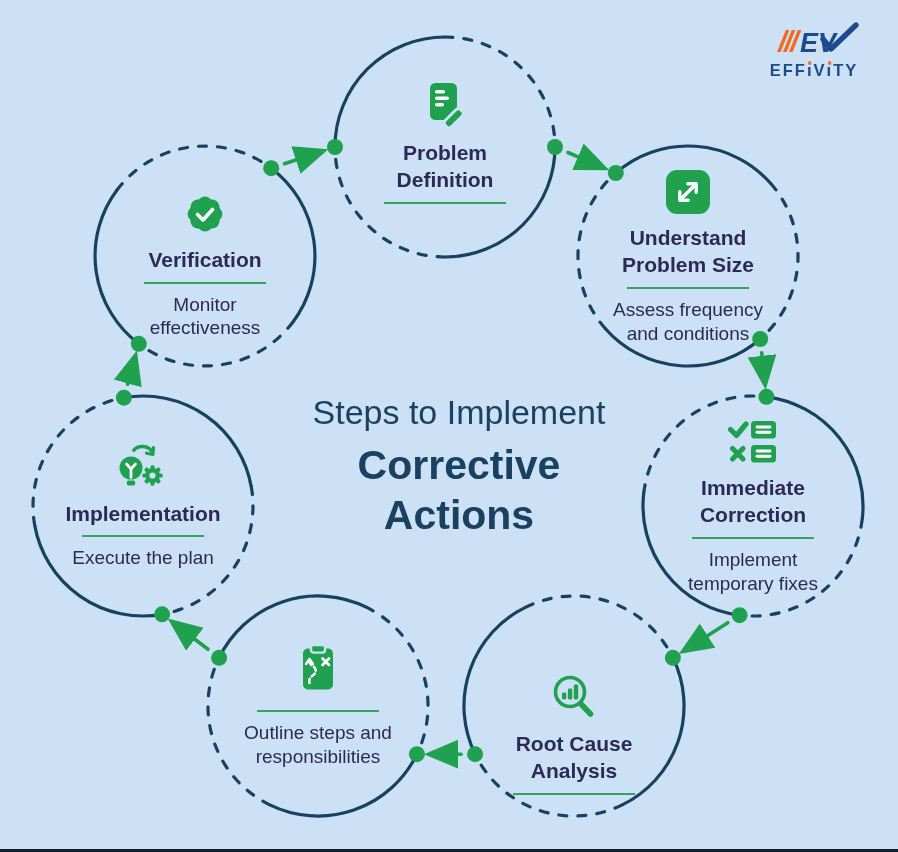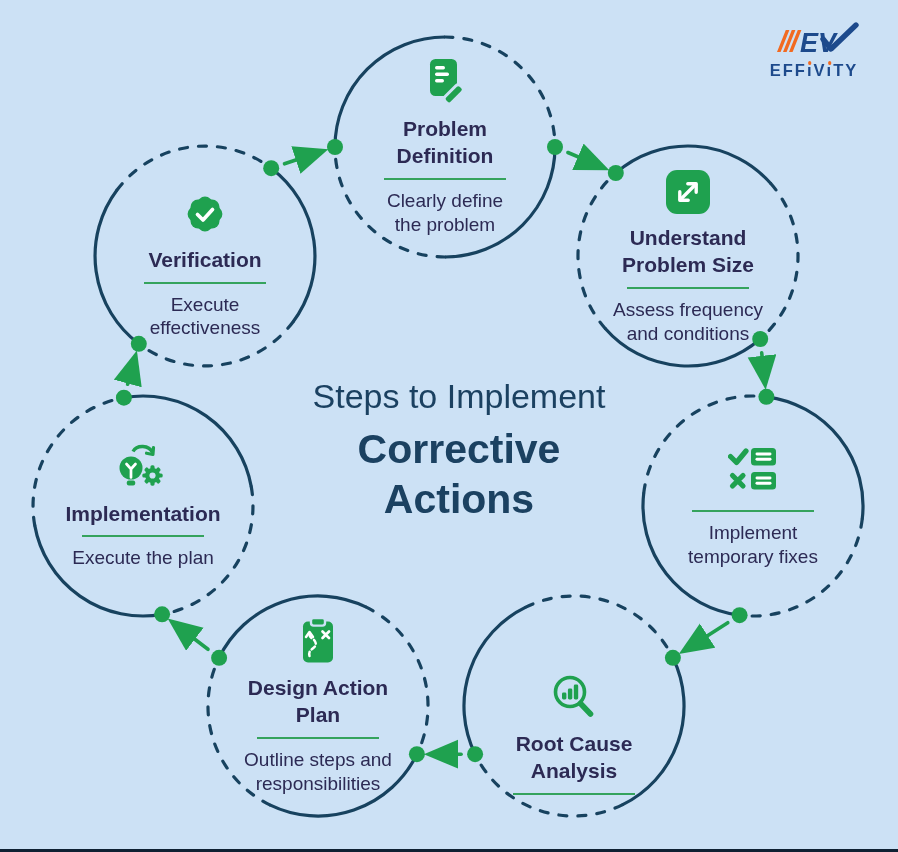"Clearly define the problem" div.ssub { html: <div>Clearly define the problem</div> -> none }
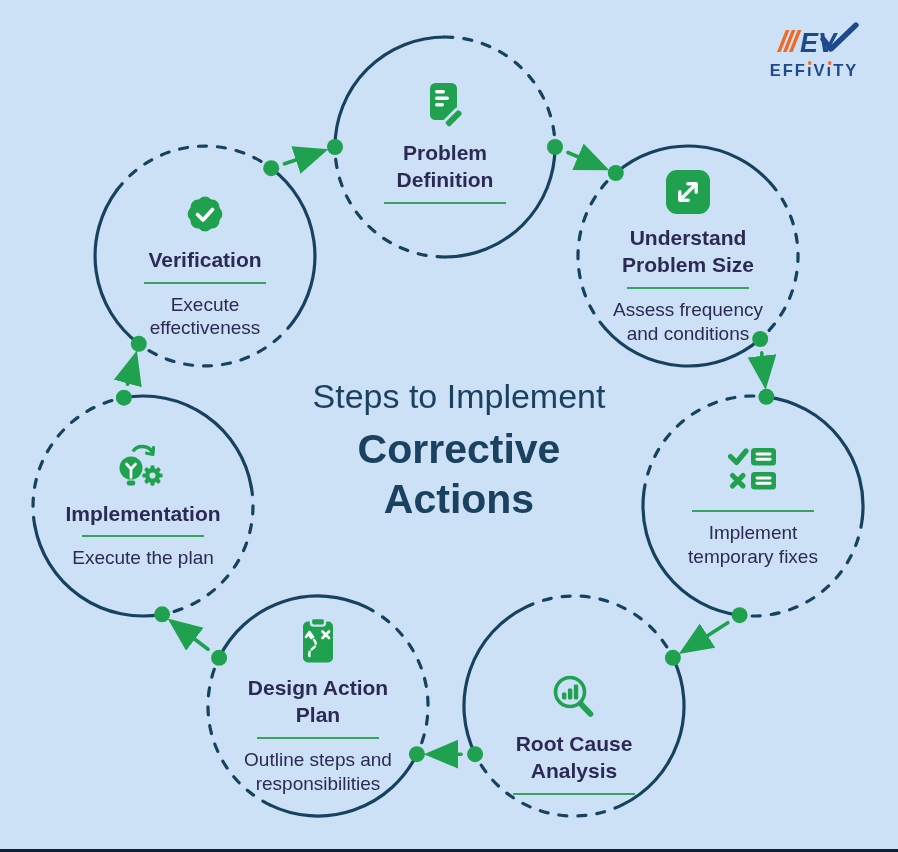"Execute effectiveness" div.ssub { text: Execute -> Monitor }
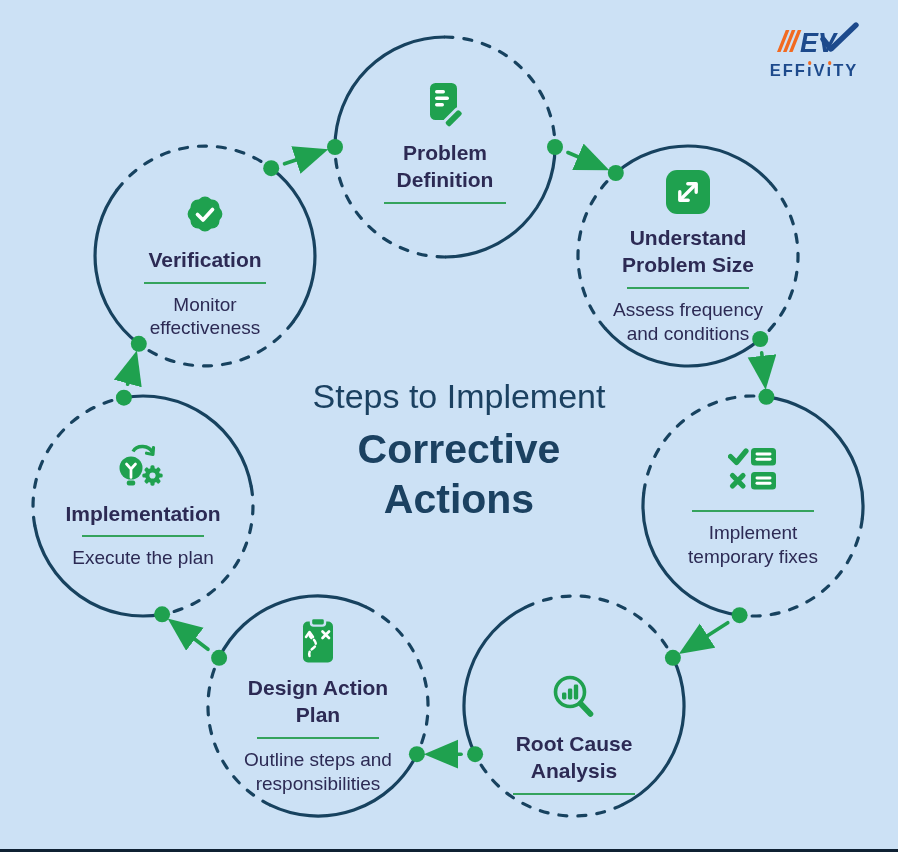"Steps to Implement" .center-title { top: 376px -> 392px }
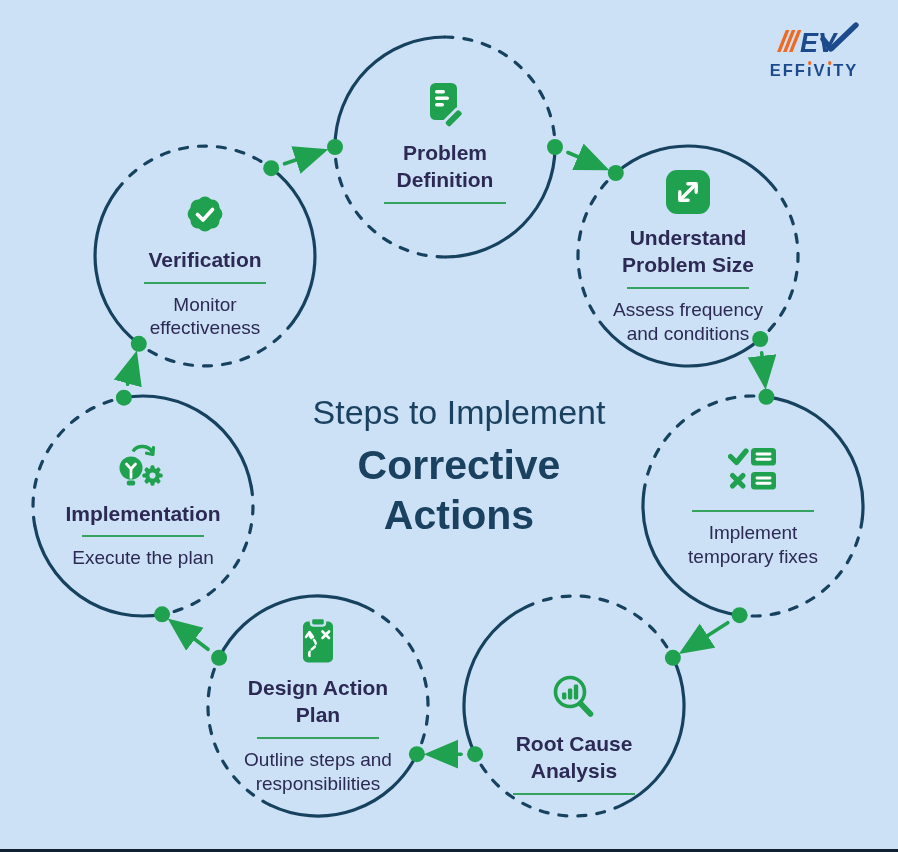"Immediate Correction" div.stitle { html: none -> <div>Immediate Correction</div> }
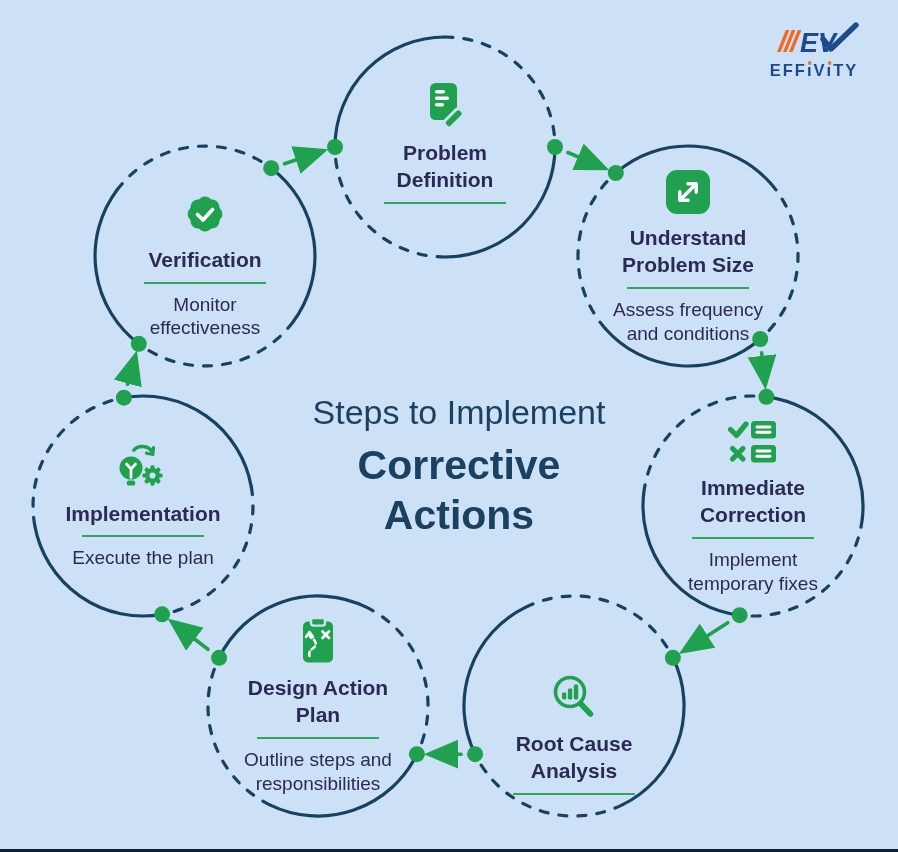"Design Action Plan" div.stitle { html: <div>Design Action Plan</div> -> none }
